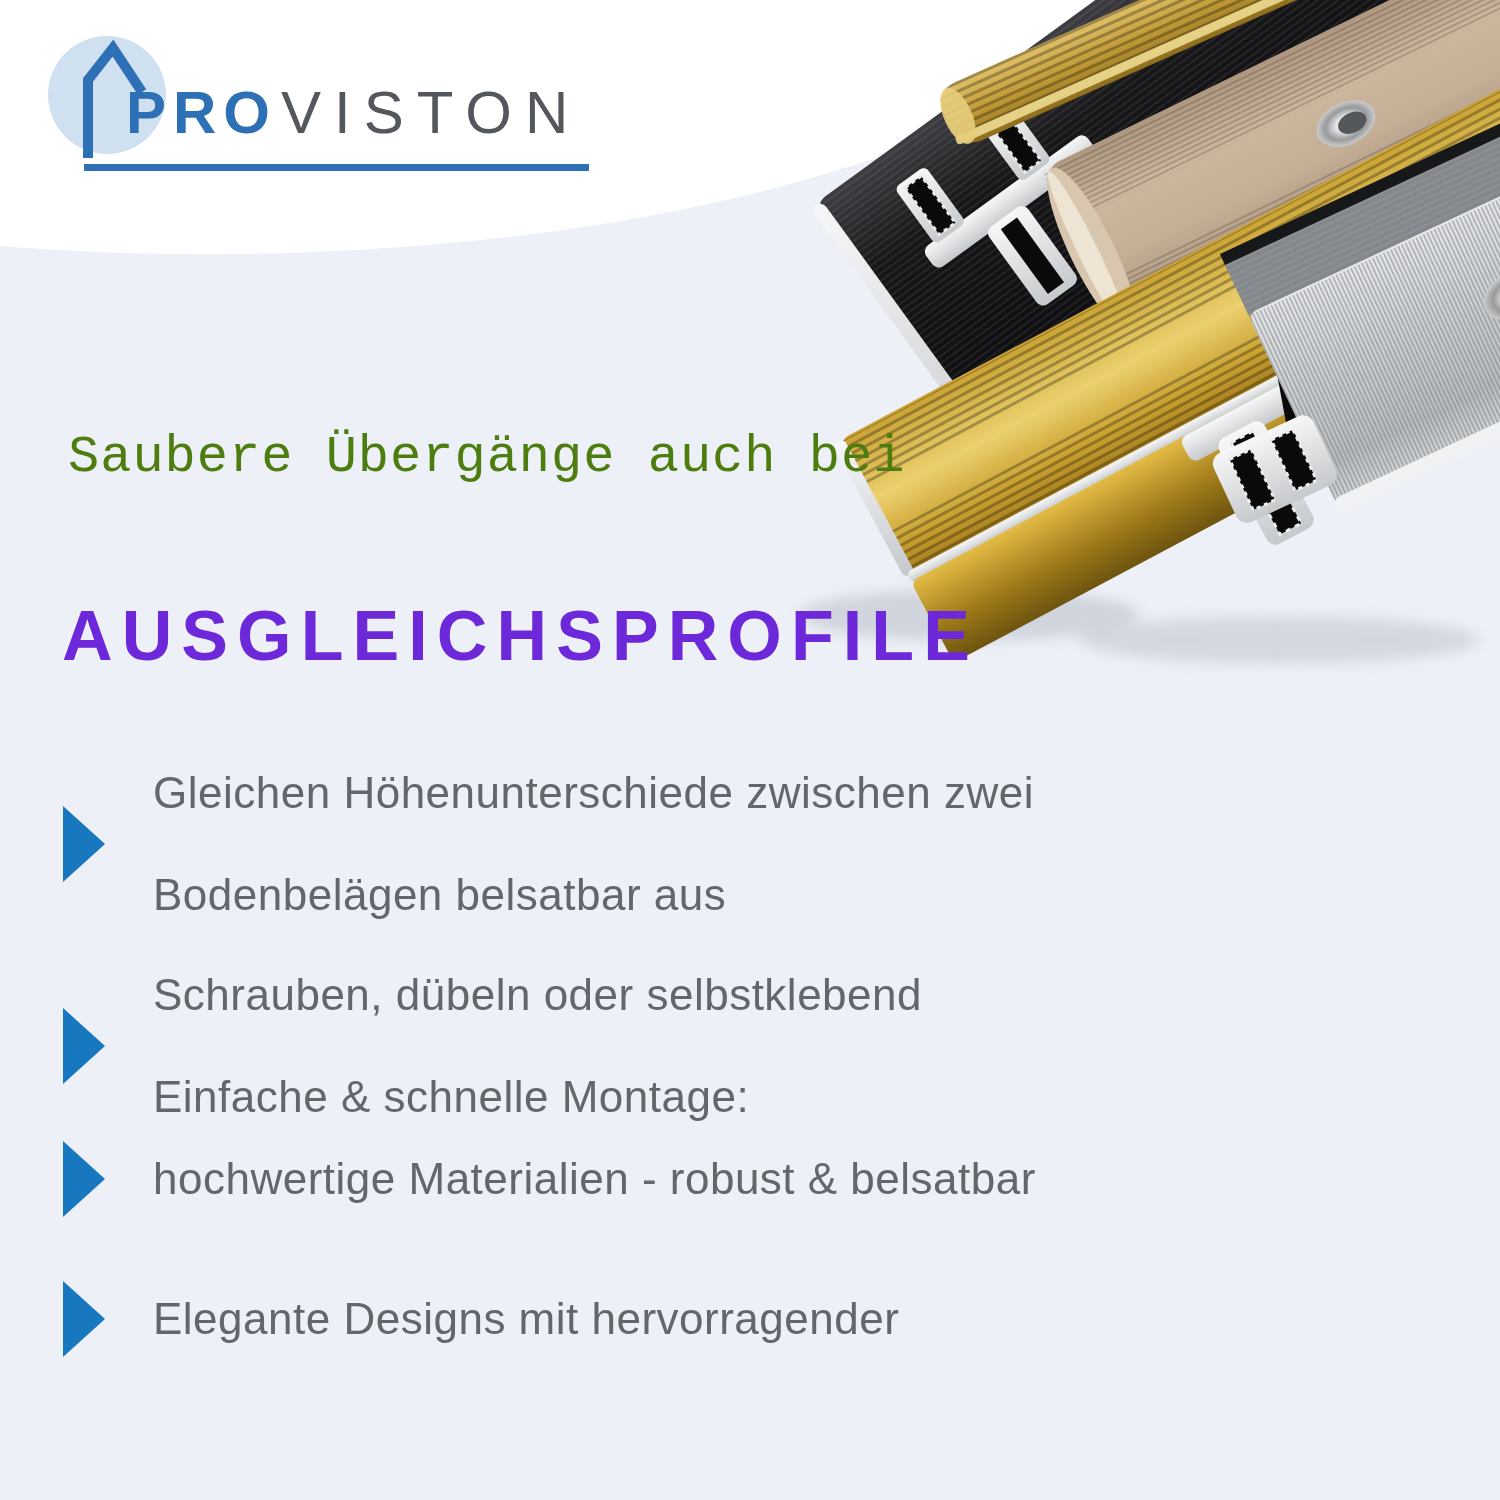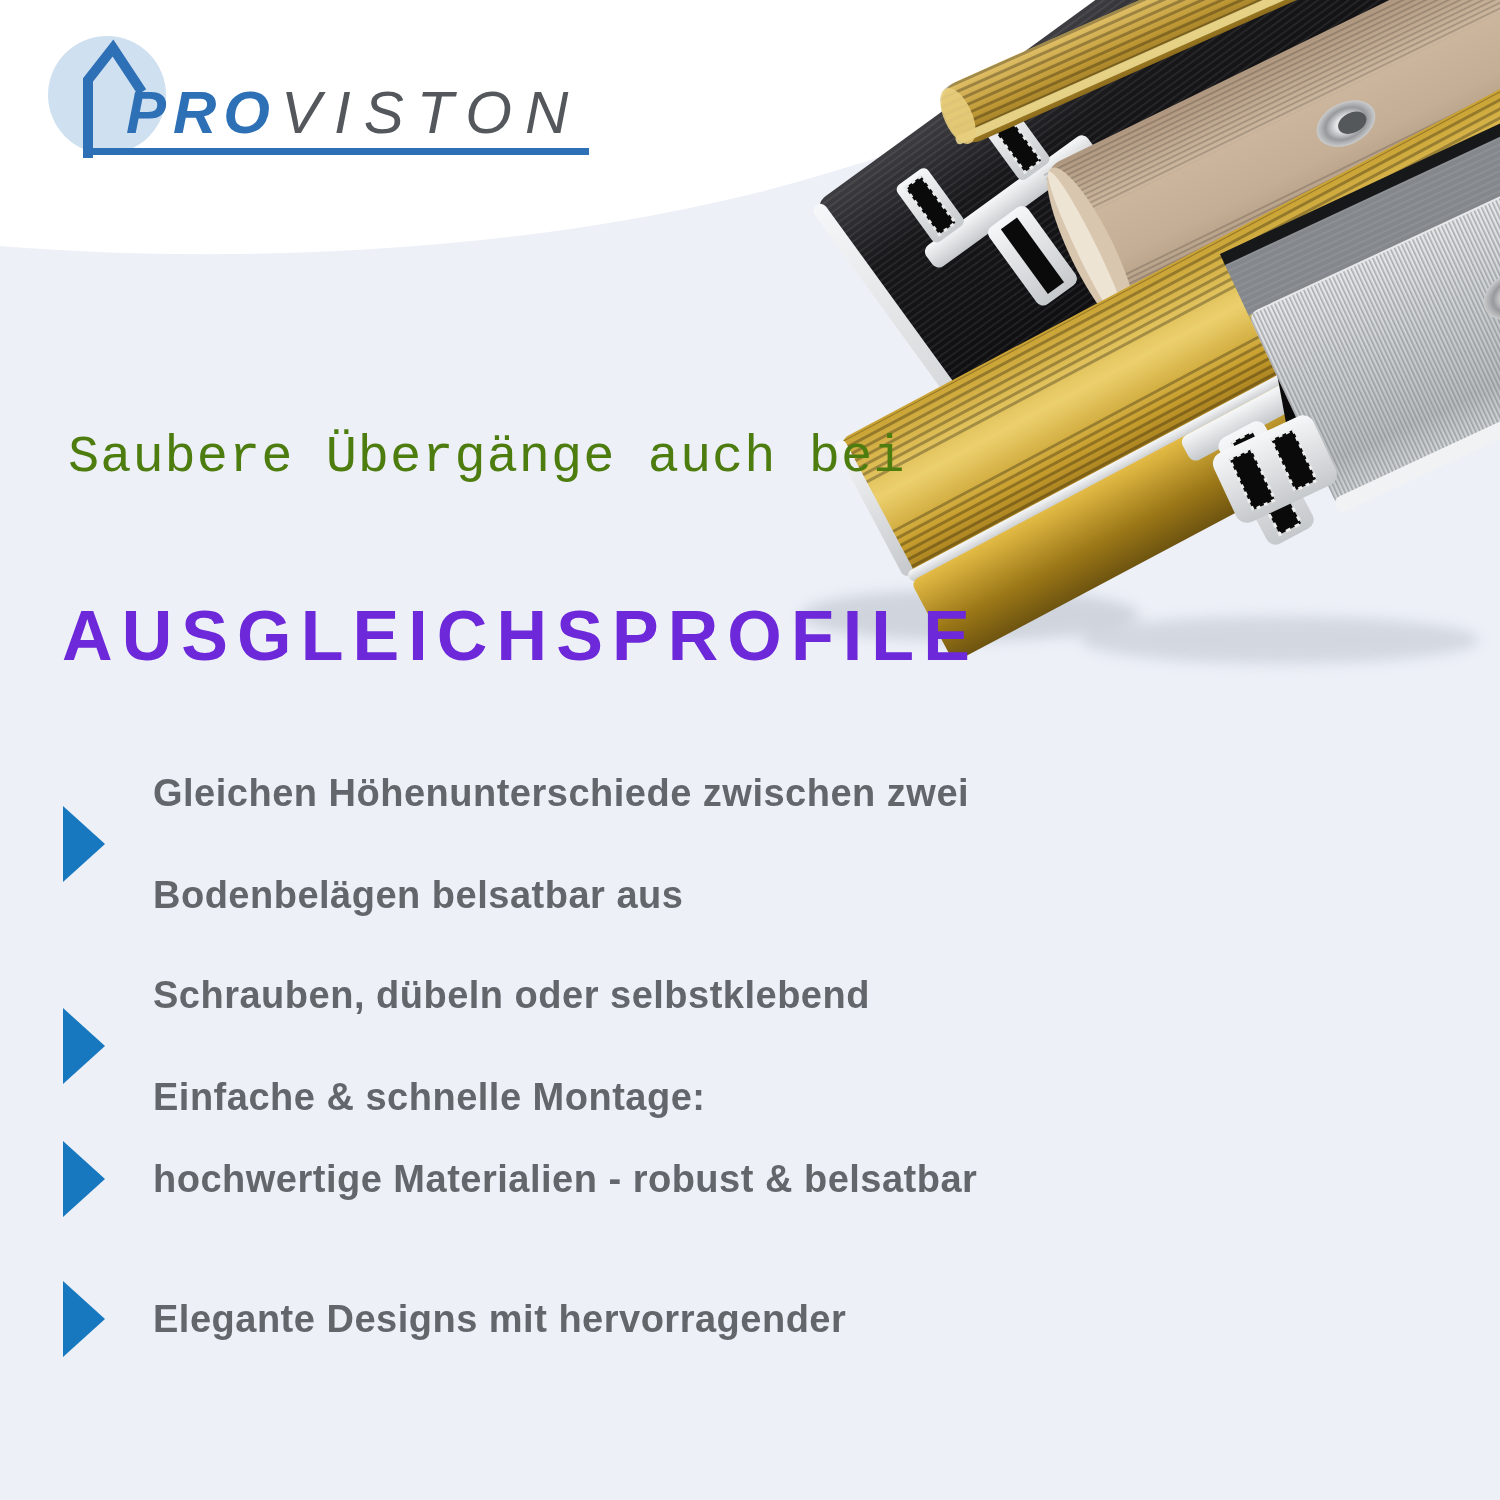"PROVISTON" .wordmark { font-style: italic -> none; padding: 0 8px 4px 42px -> 0 8px 20px 42px }
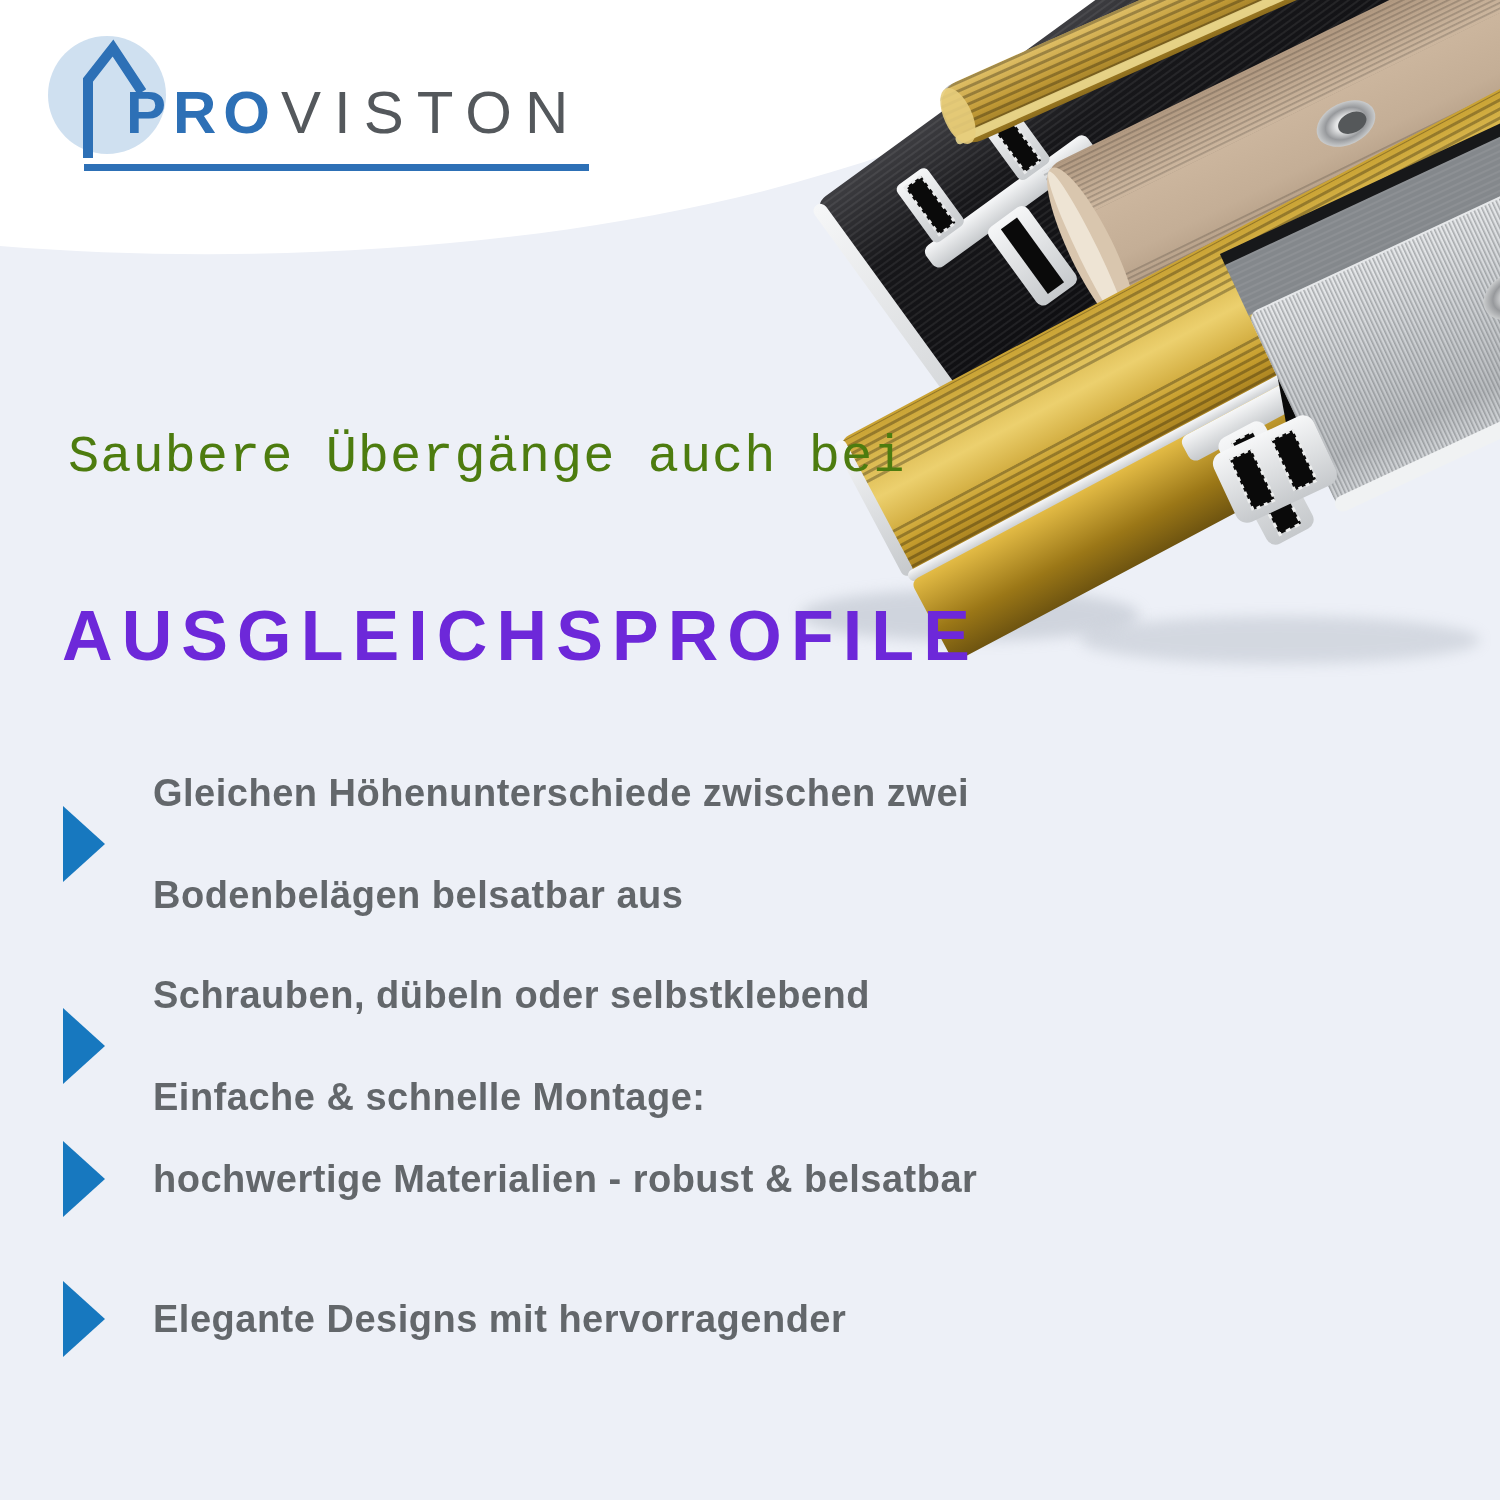"Gleichen Höhenunterschiede zwischen zwei" .btext { font-size: 38px -> 44px; font-weight: bold -> none }
